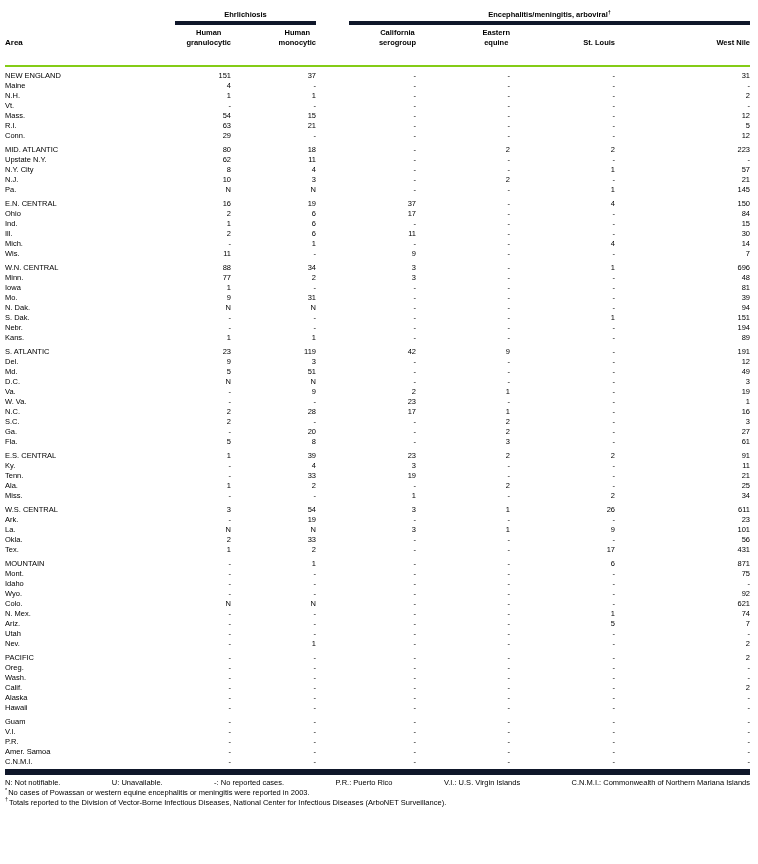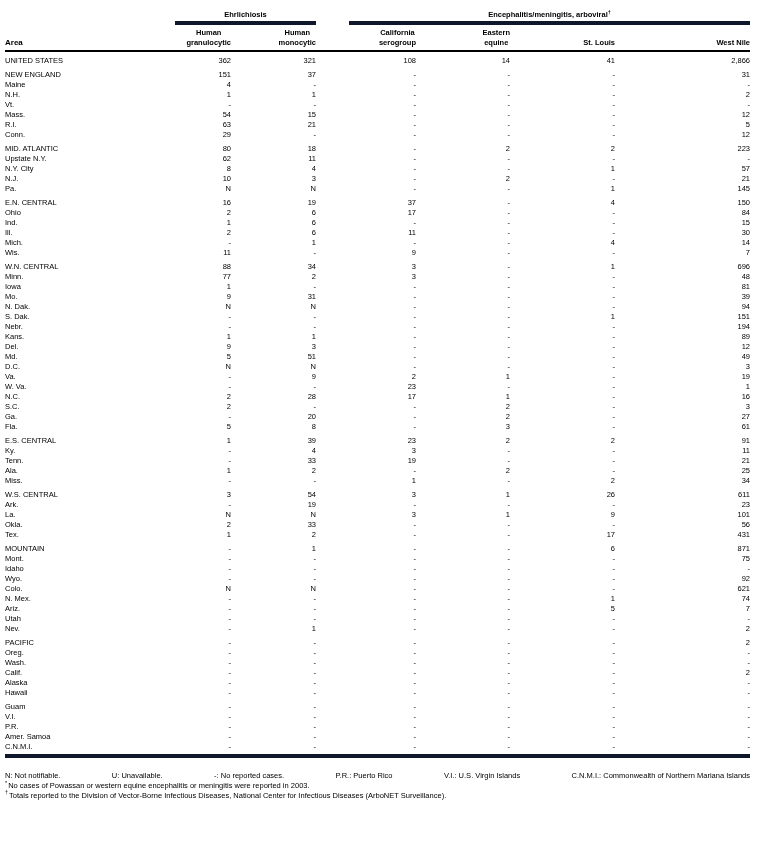"Human" .cols-row th { border-bottom: 2px solid #000000 -> 2px solid #84cc16; padding-bottom: 3px -> 18px }
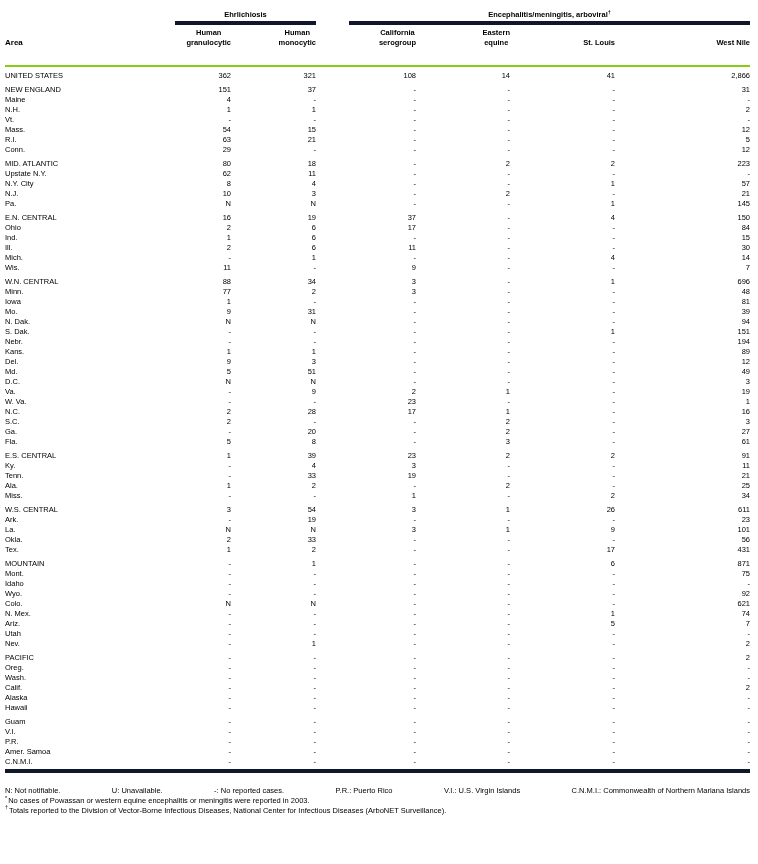"UNITED STATES" tr.gap { html: <tr> <td>UNITED STATES</td> <td>362</td> <td>321</td> <td>108</td> <td>14</td> <td>41</td> <td>2,866</td> </tr> -> none }
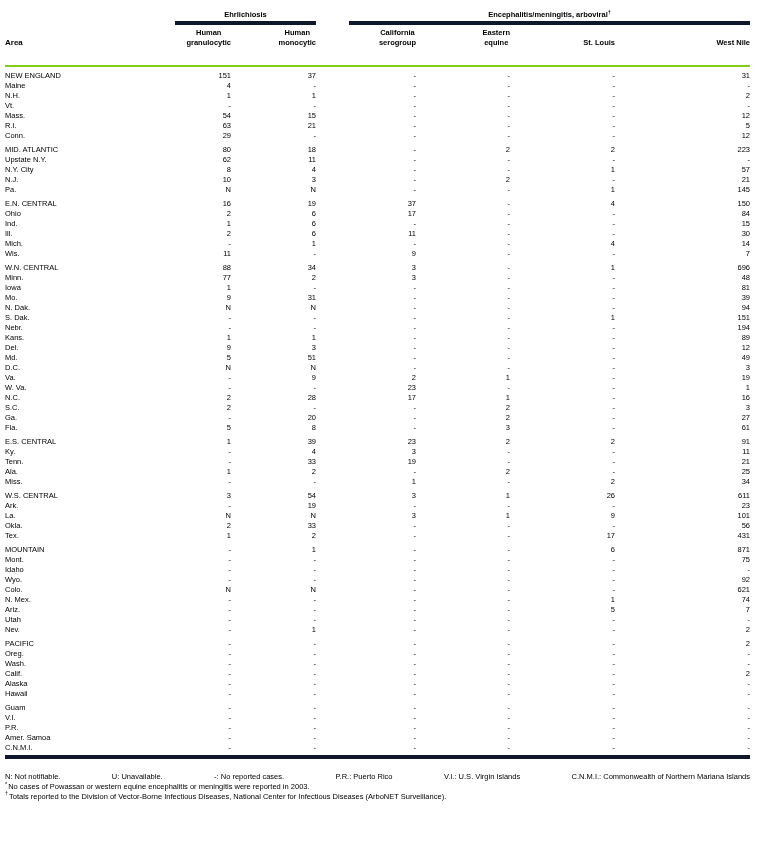"S. ATLANTIC" tr.gap { html: none -> <tr> <td>S. ATLANTIC</td> <td>23</td> <td>119</td> <td>42</td> <td>9</td> <td>-</td> <td>191</td> </tr> }
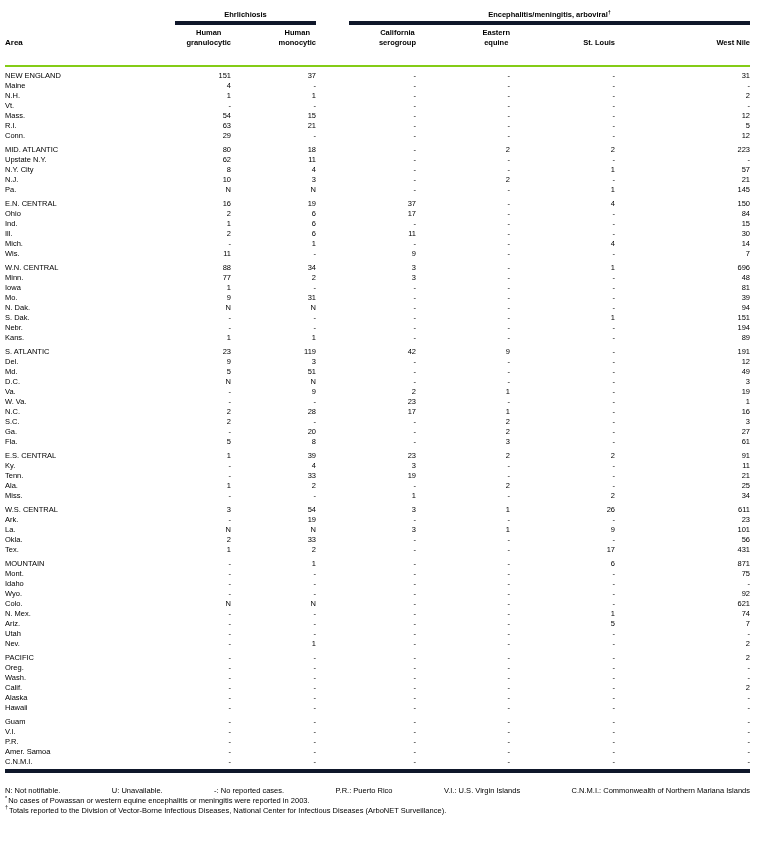"N: Not notifiable." .legend { border-top: 4px solid #0f172a -> 6px solid #0f172a; padding-top: 13px -> 3px }
